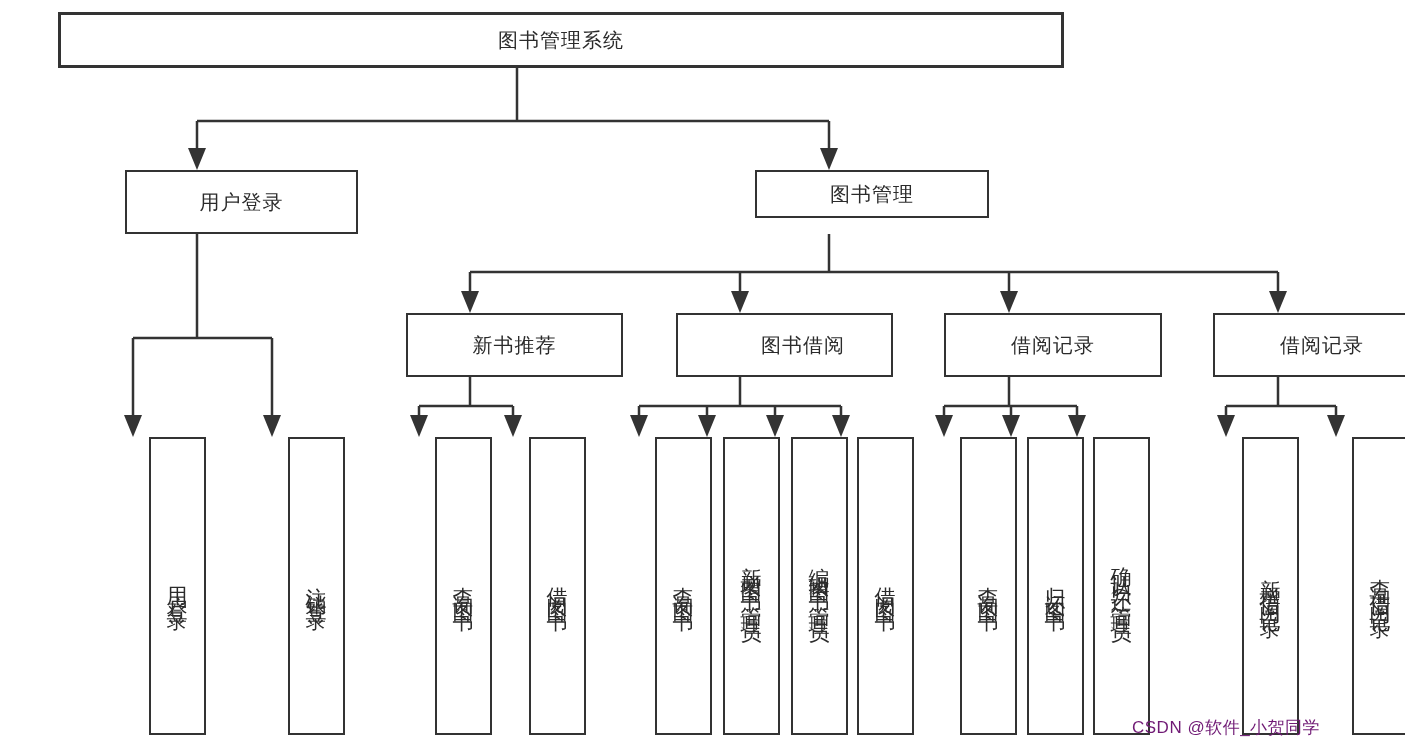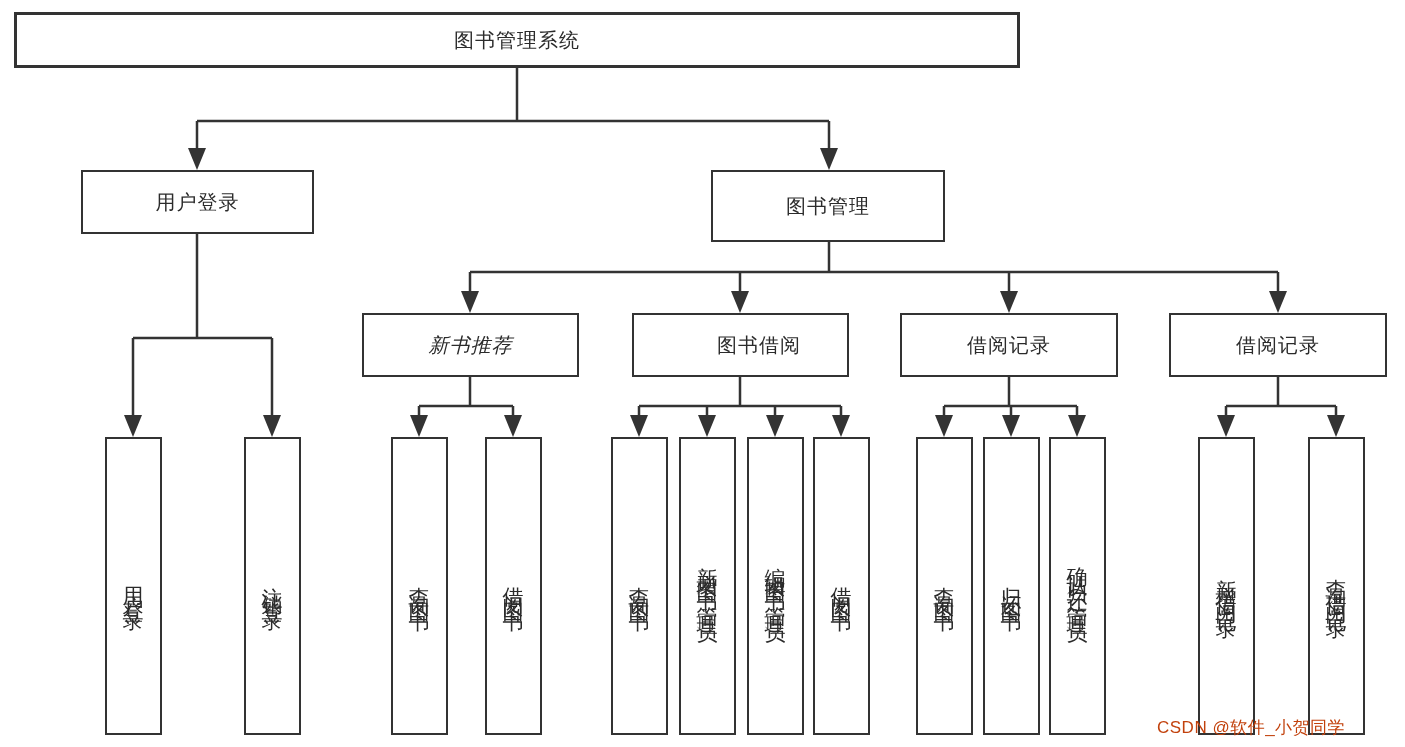"图书管理系统" .node { margin-left: none -> 44px }
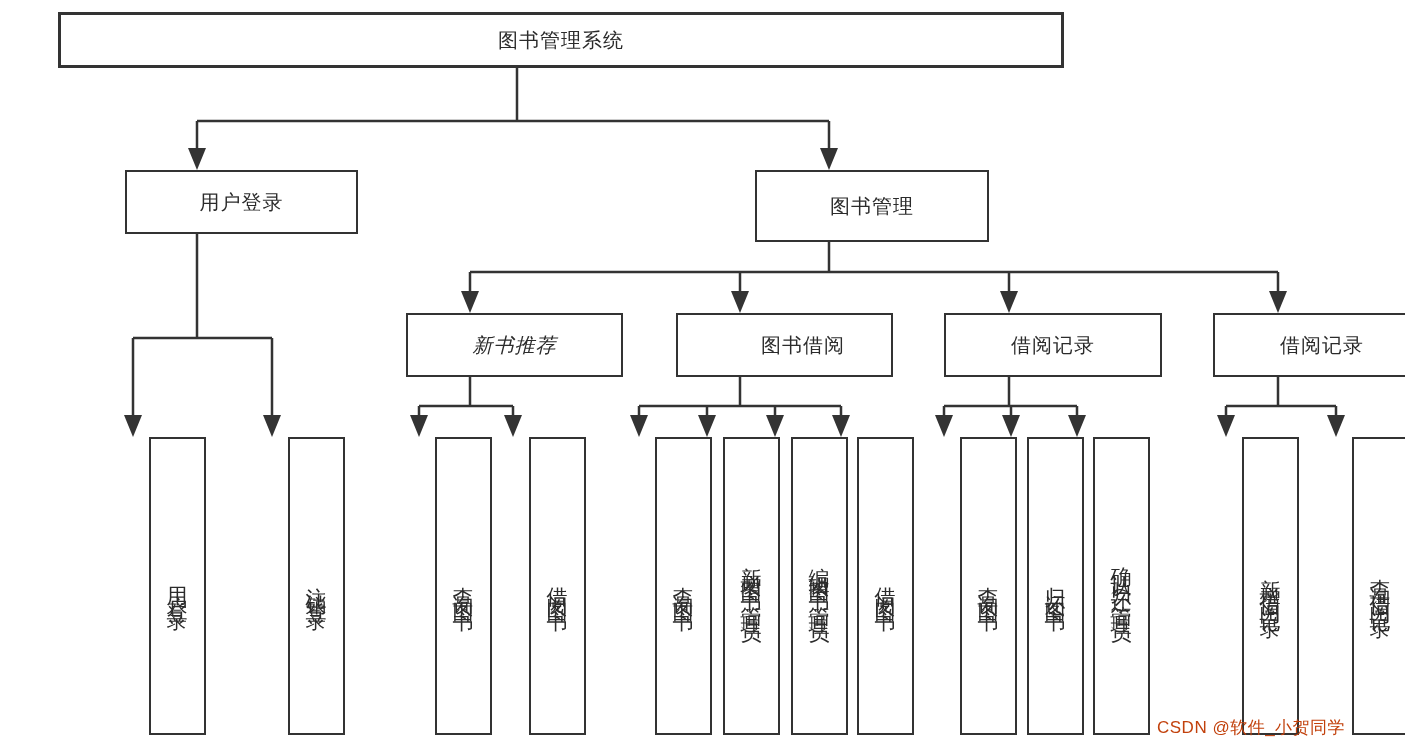"图书管理" div.node { height: 72px -> 48px }
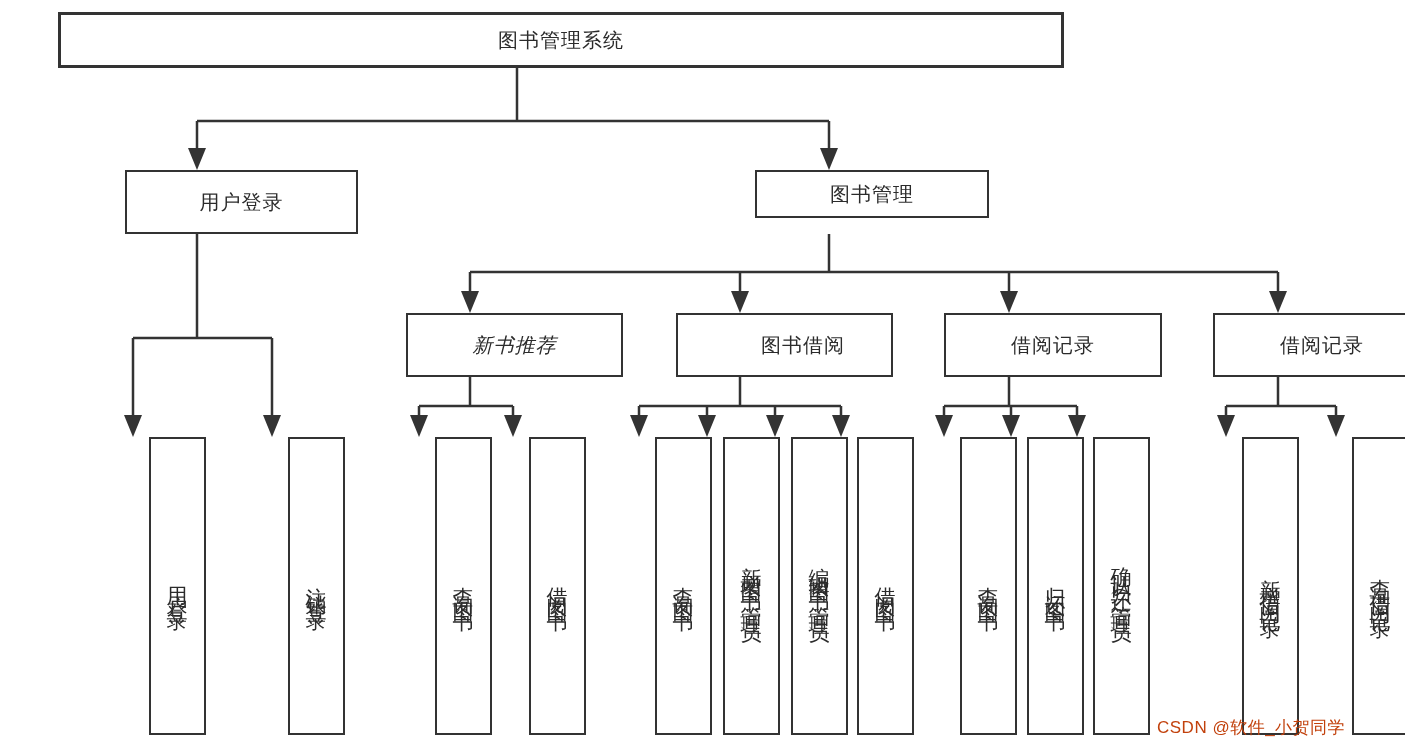"新书推荐" div.node { font-style: italic -> none }
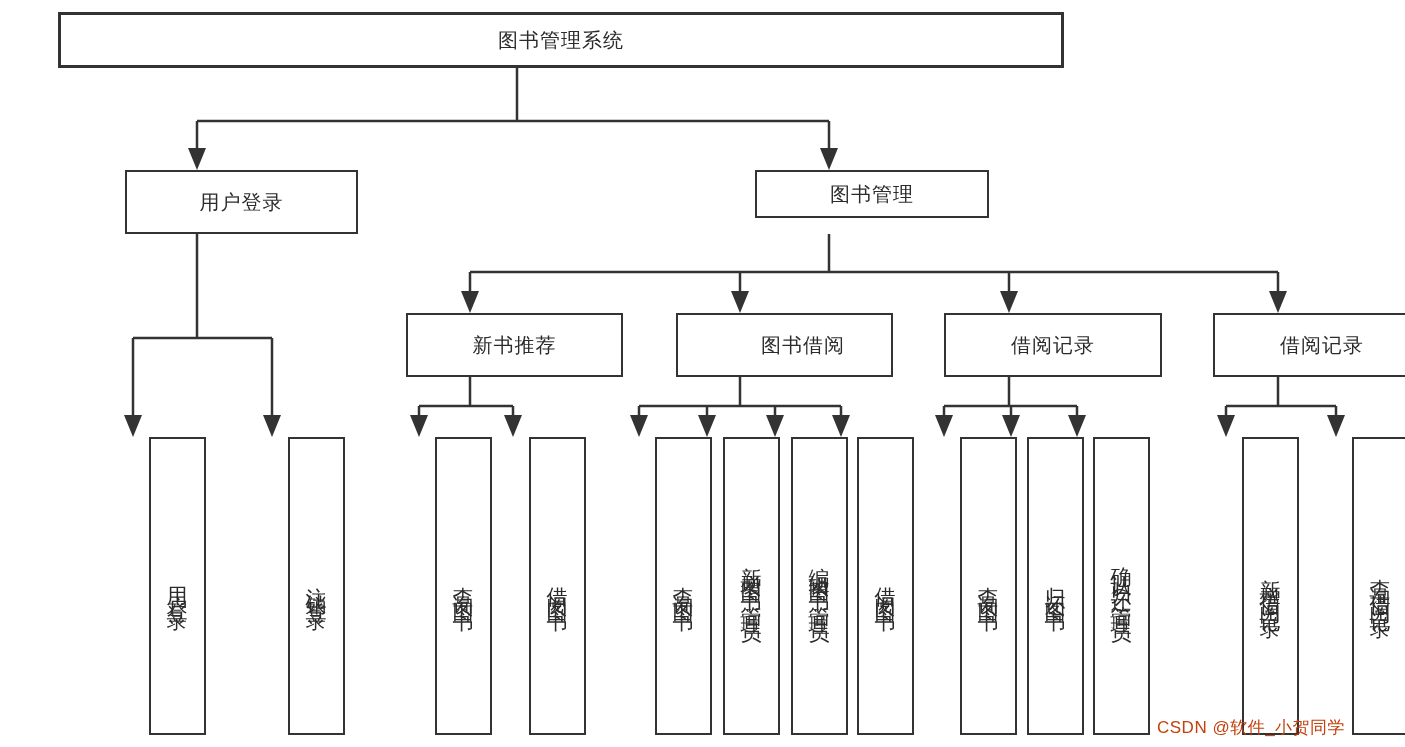"CSDN @软件_小贺同学" .watermark { color: #c2410c -> #701a75; margin-left: 25px -> none }
